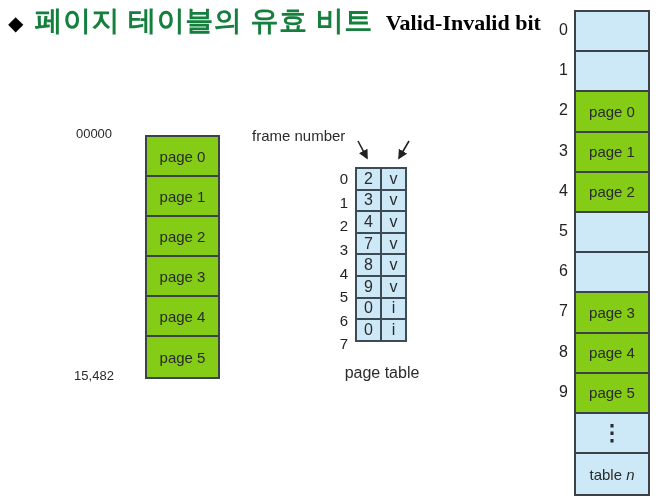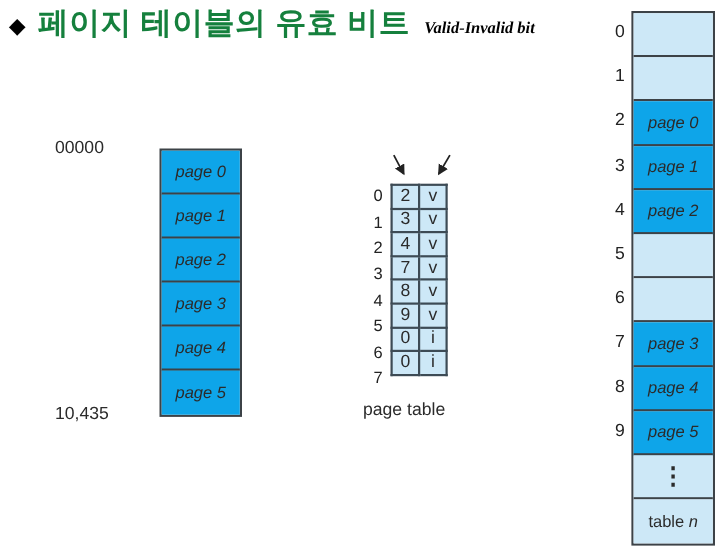"Valid-Invalid bit" .title .english { font-size: 15px -> 22px; font-style: italic -> none }
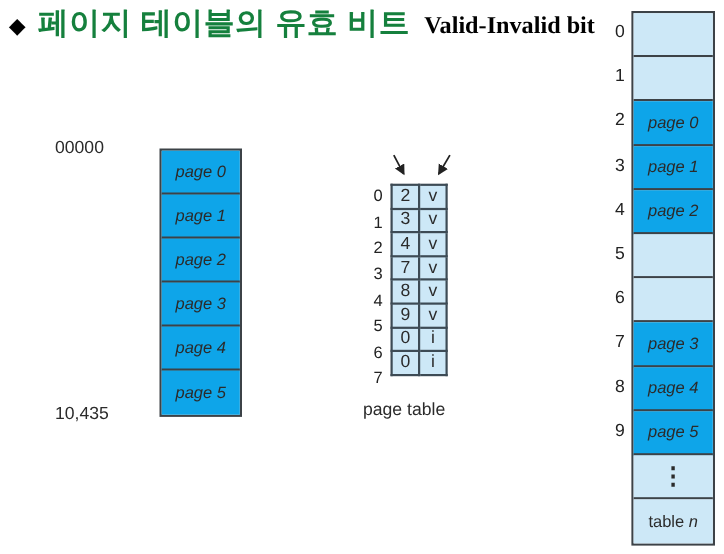"page 0" .gray { background: #0ea5e9 -> #84cc16; font-style: italic -> none }
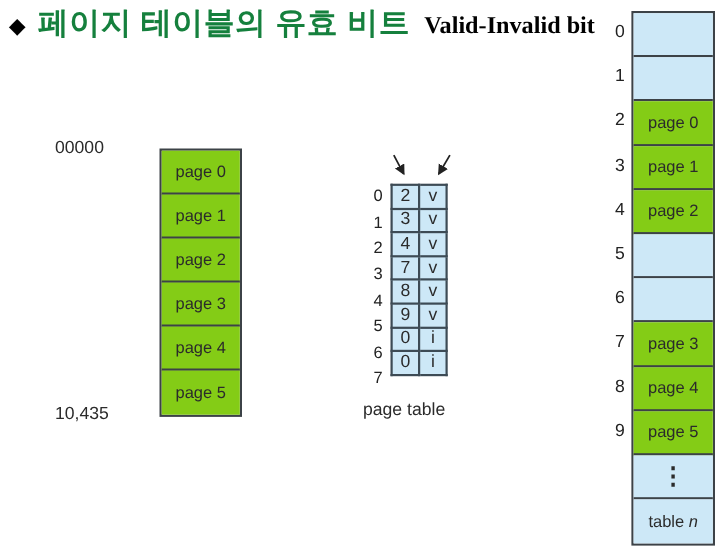"00000" .addr { font-size: 16px -> 13px; text-align: left -> center }
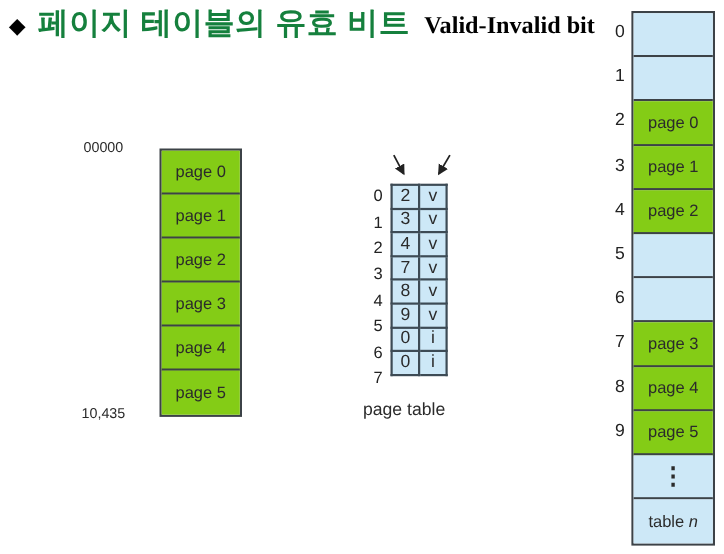"frame number" div.pt-label { html: none -> <div>frame number</div> }
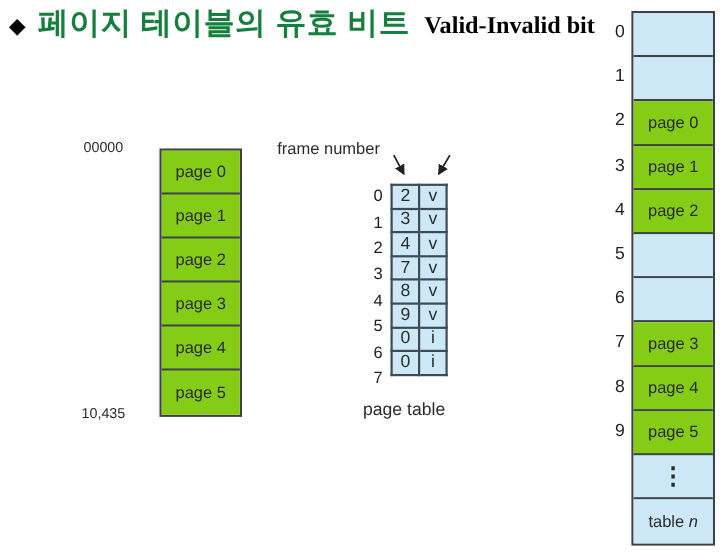"10,435" div.addr { text: 10,435 -> 15,482 }
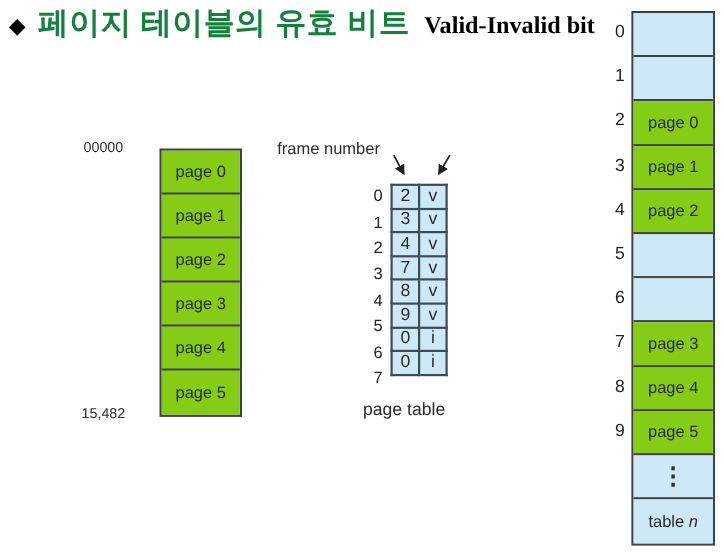"page table" .pt-caption { text-align: none -> center }
